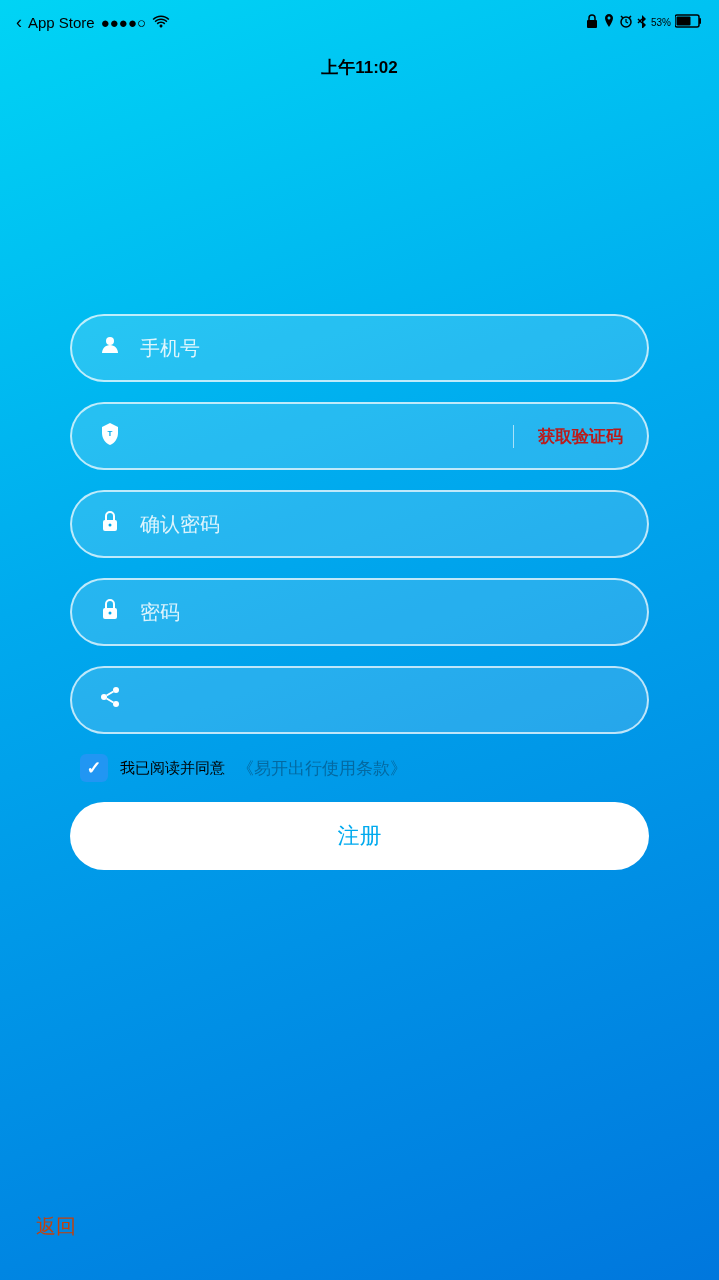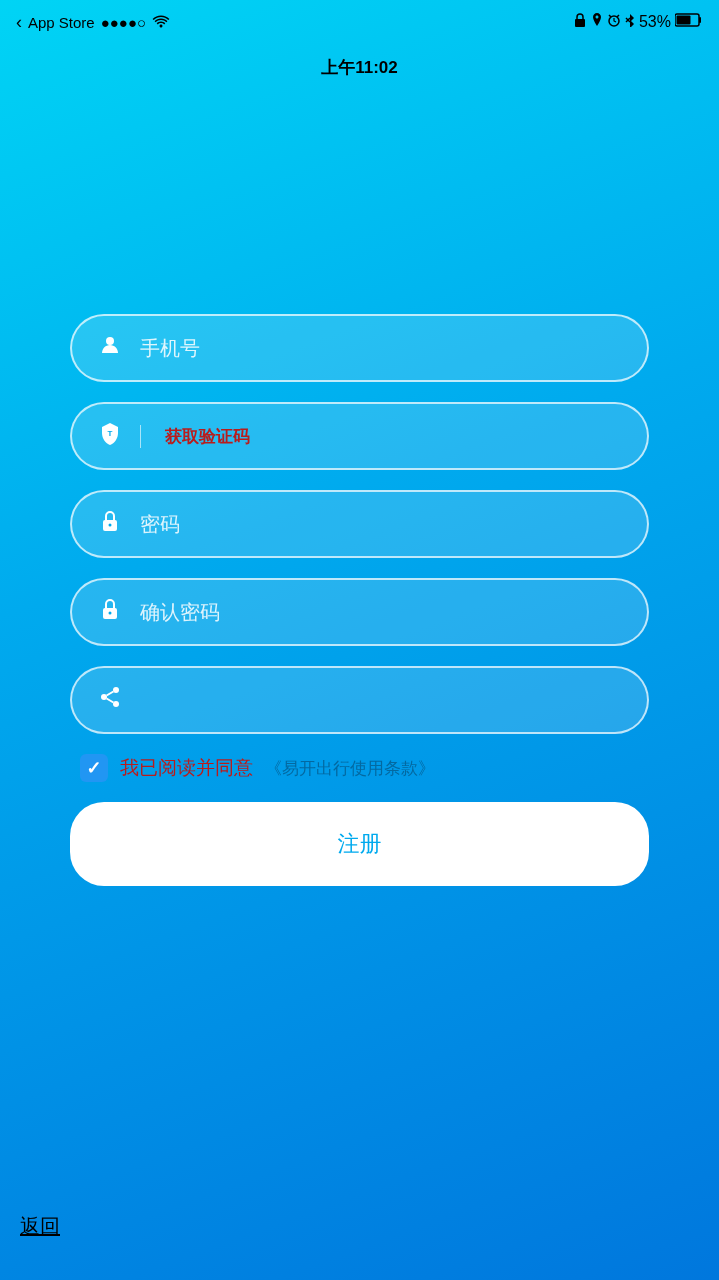"53%" .status-bar-right { font-size: 16px -> 10px }
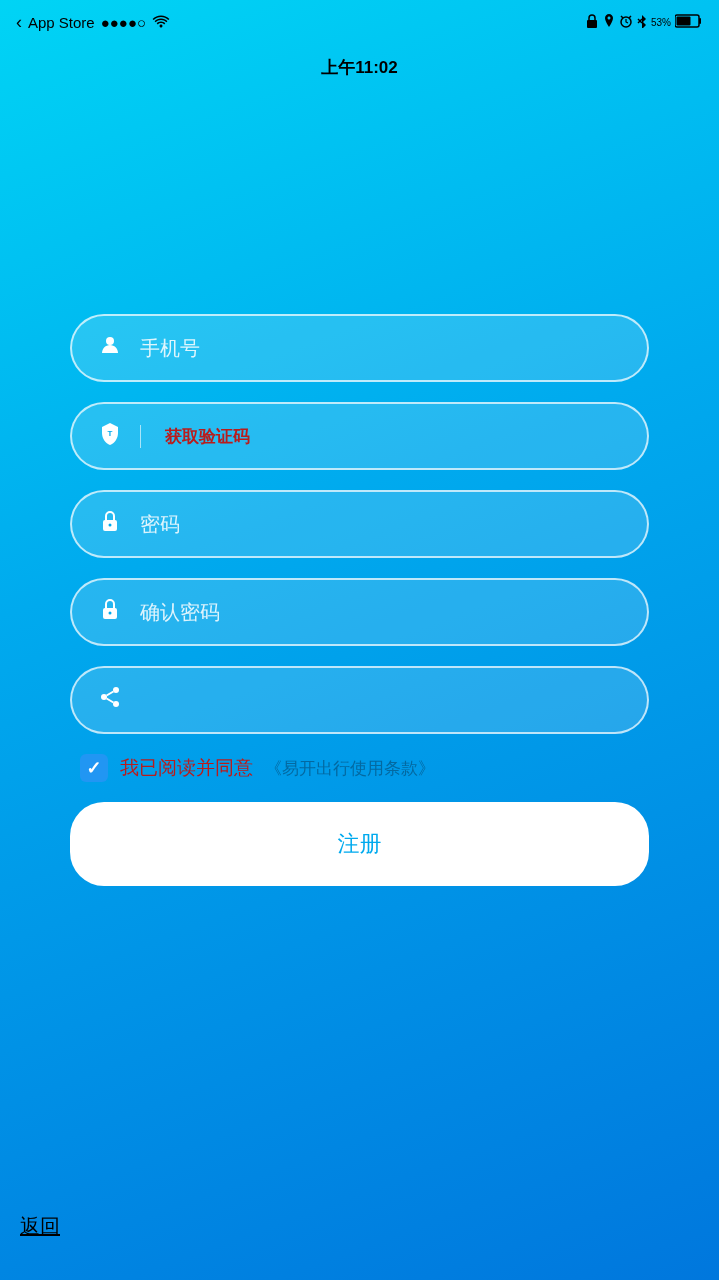"手机号" .input-row { justify-content: none -> space-between }
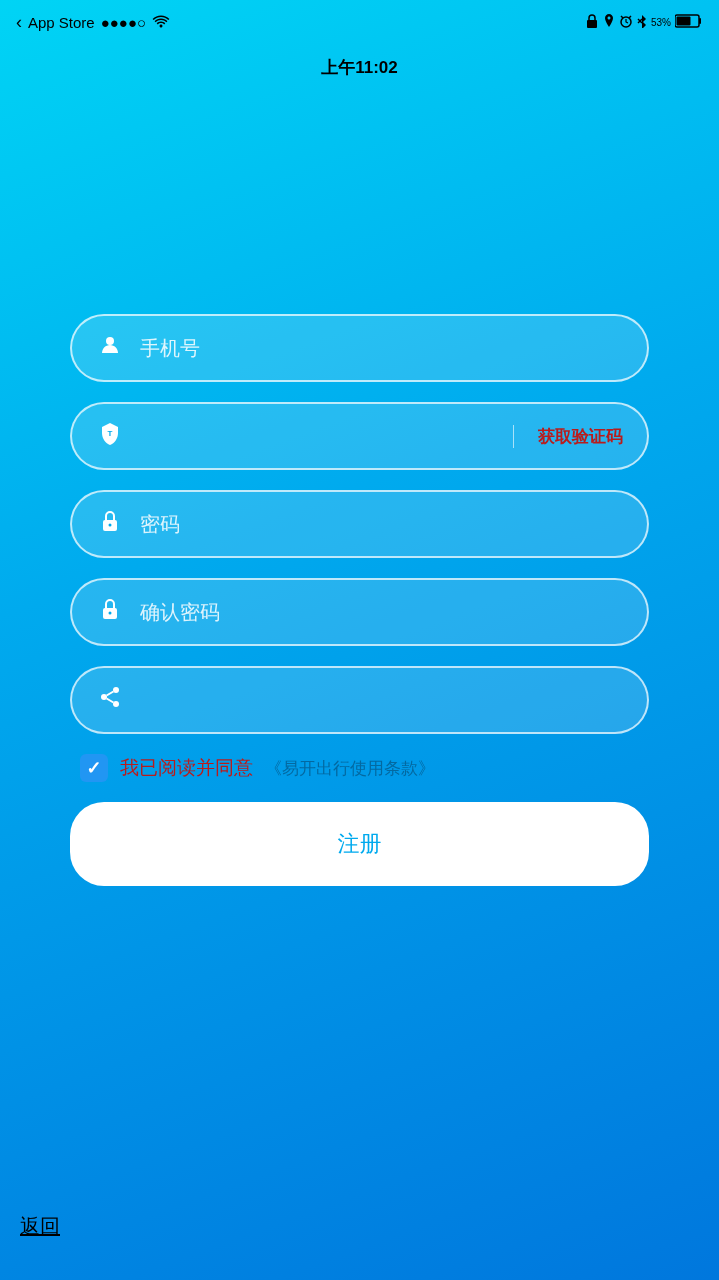"密码" div.input-row { order: before "确认密码" -> after "确认密码" }
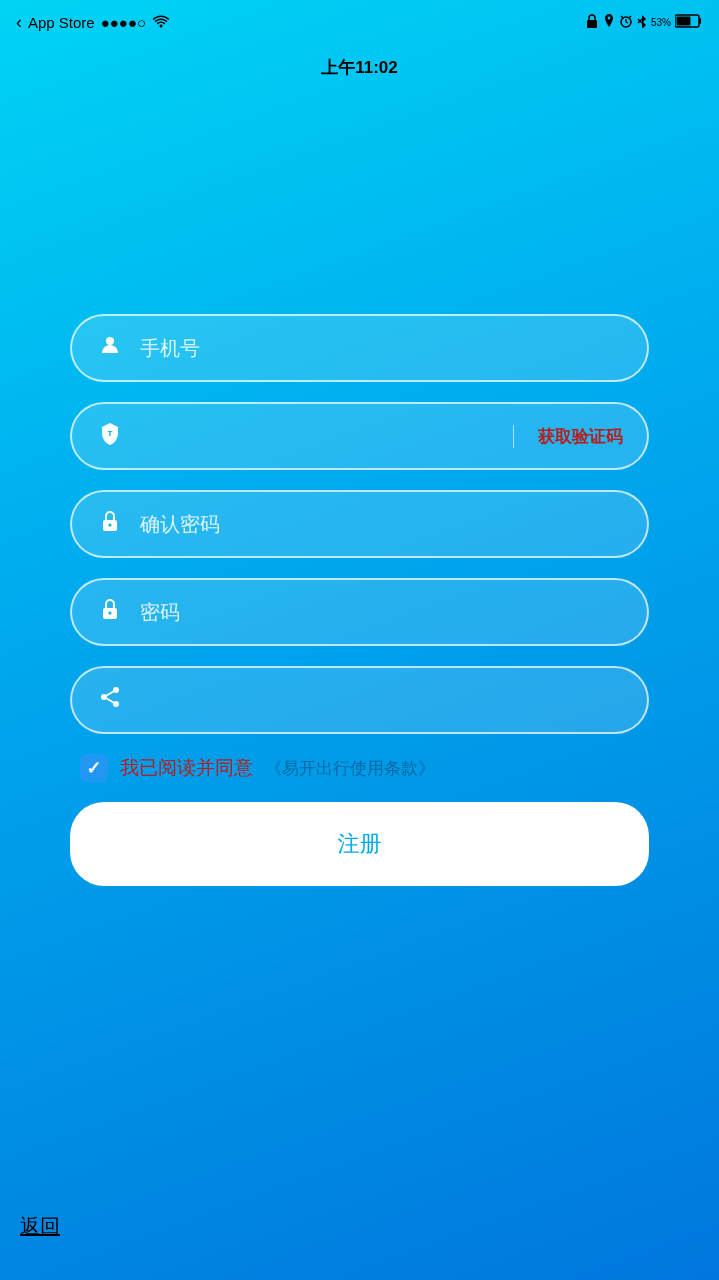"我已阅读并同意" .checkbox-label { color: #b91c1c -> #000000; font-size: 19px -> 15px }
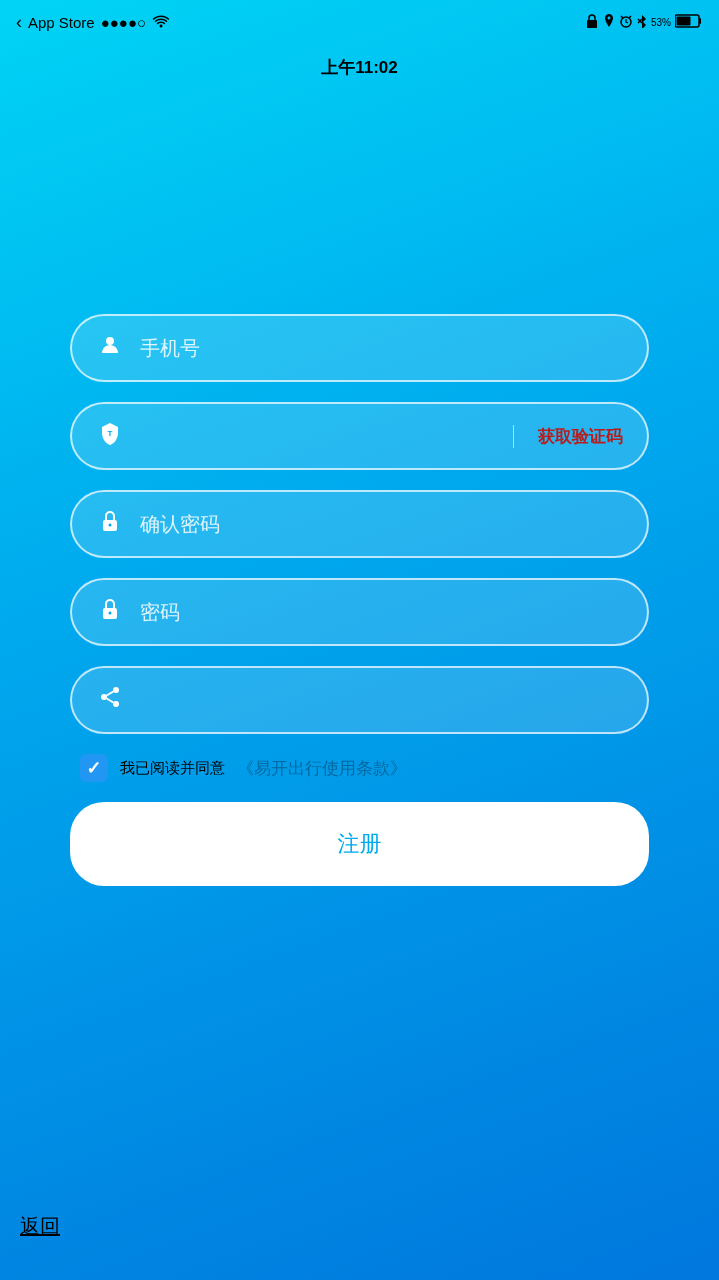"注册" .register-btn { height: 84px -> 68px }
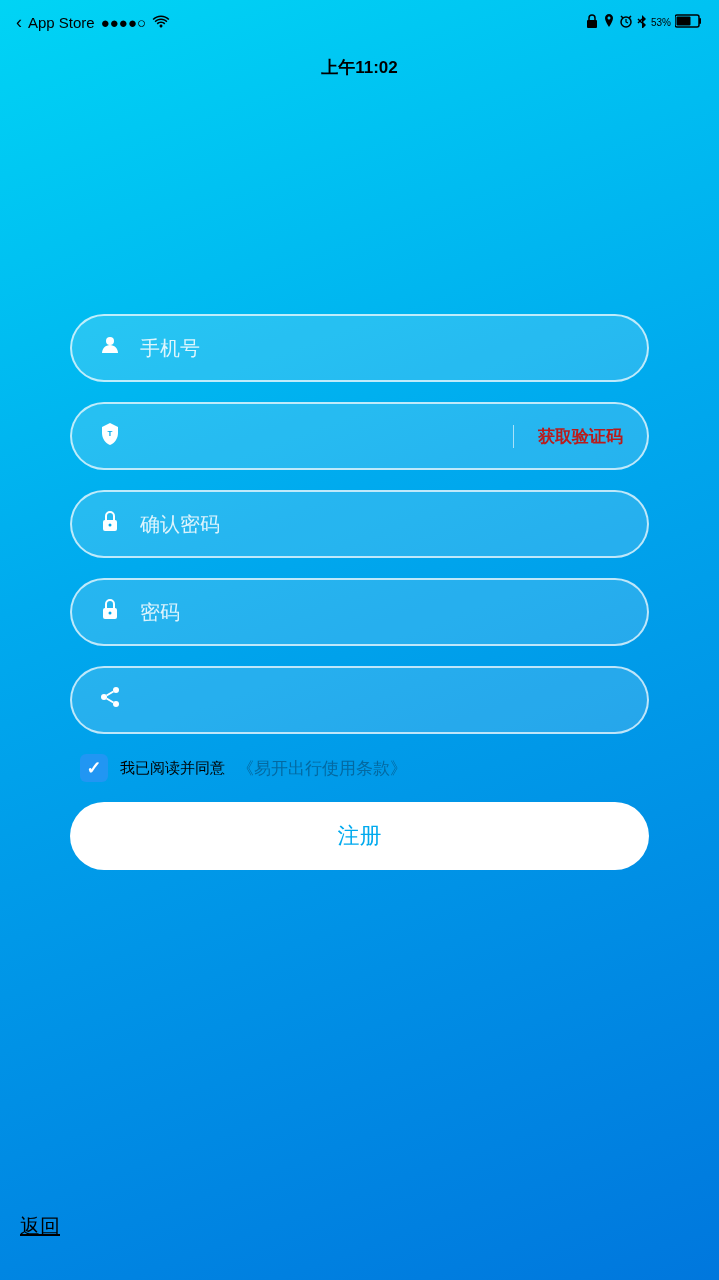"返回" .back-btn { color: #000000 -> #c2410c; left: 20px -> 36px; text-decoration: underline -> none }
